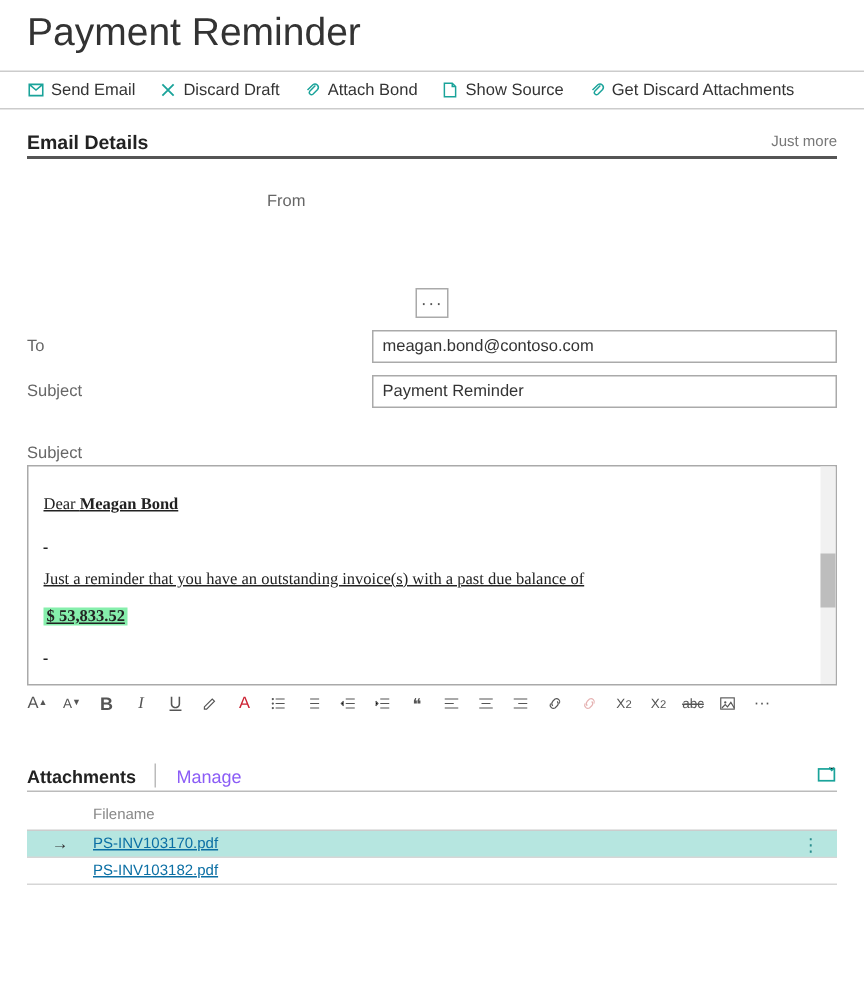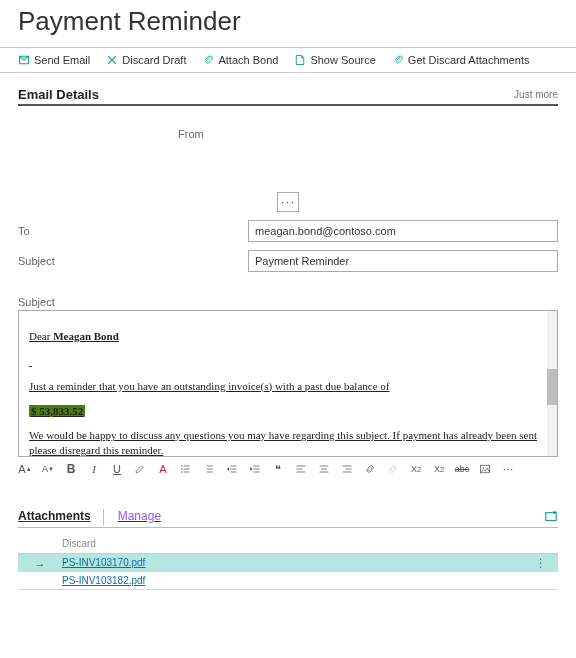"$ 53,833.52" .amount-highlight { background: #4d7c0f -> #86efac }
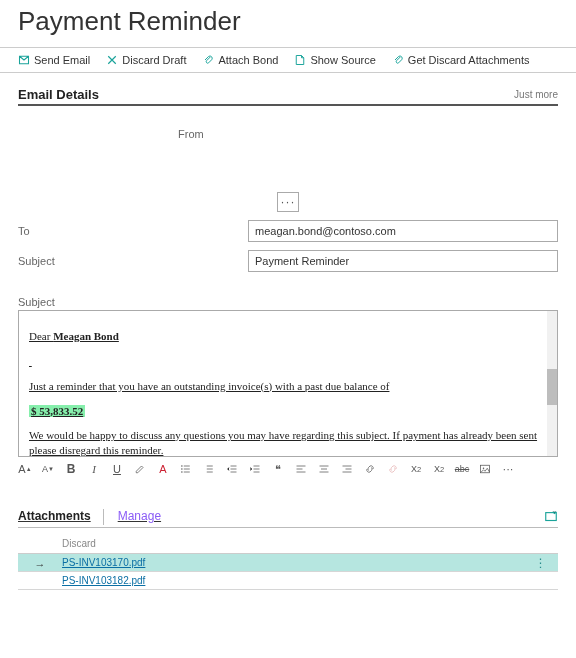"We would be happy to" p { html: <p>We would be happy to discuss any questions you may have regarding this subject. If payment has already been sent please disregard this reminder.</p> -> none }
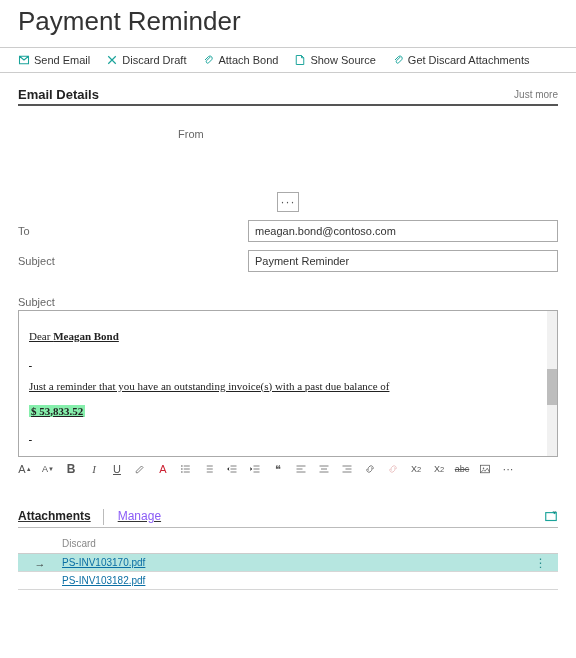"Attachments" .att-labels { align-items: flex-start -> flex-end; text-decoration: underline -> none }
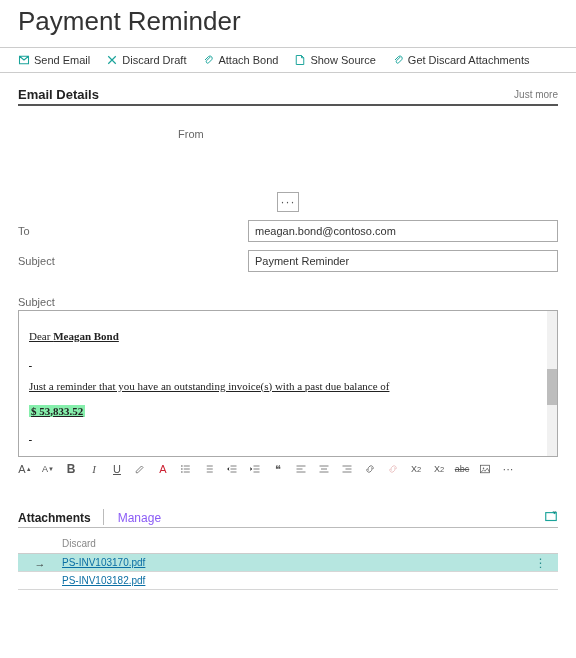"Discard" span { text: Discard -> Filename }
